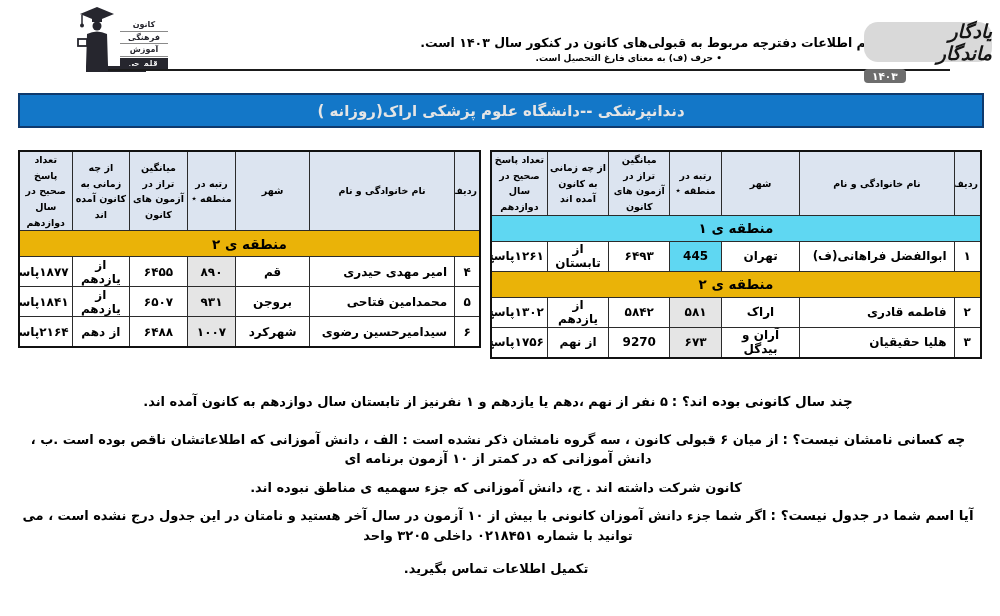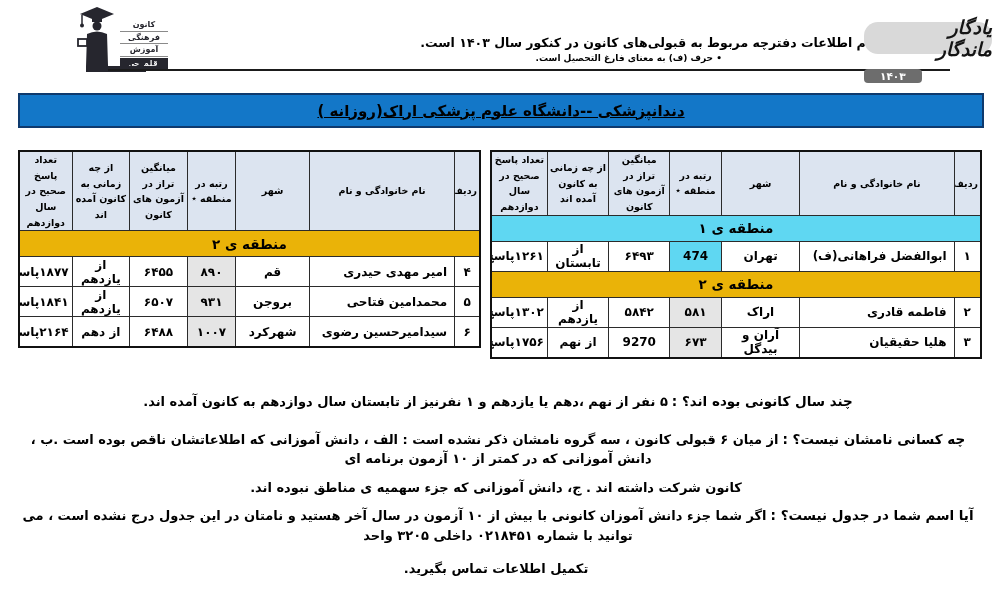"یادگار ماندگار" .brand-plate { height: 32px -> 40px }
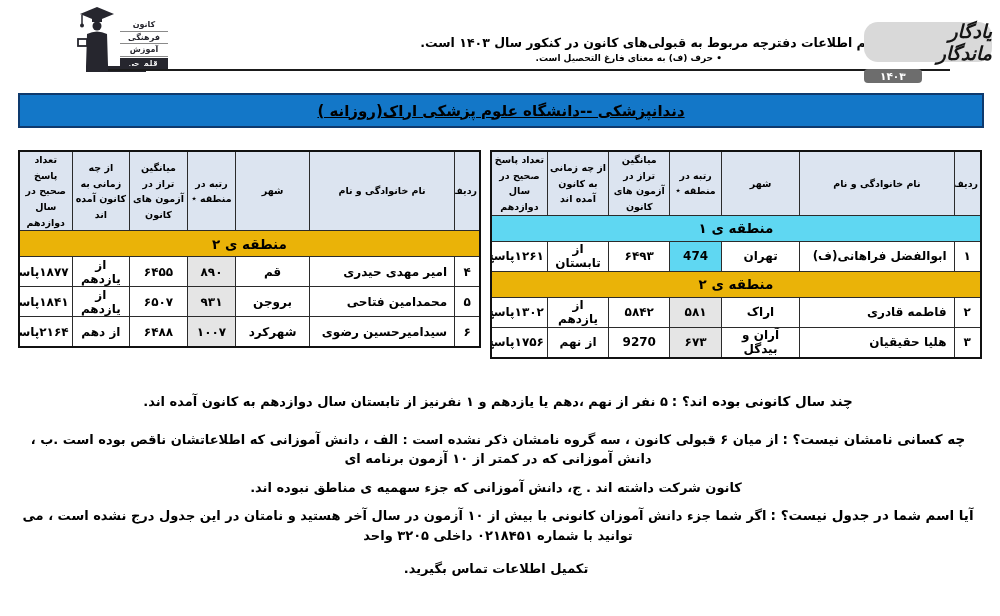"۱۴۰۳" .brand-year { padding: 1px 16px -> 1px 8px }
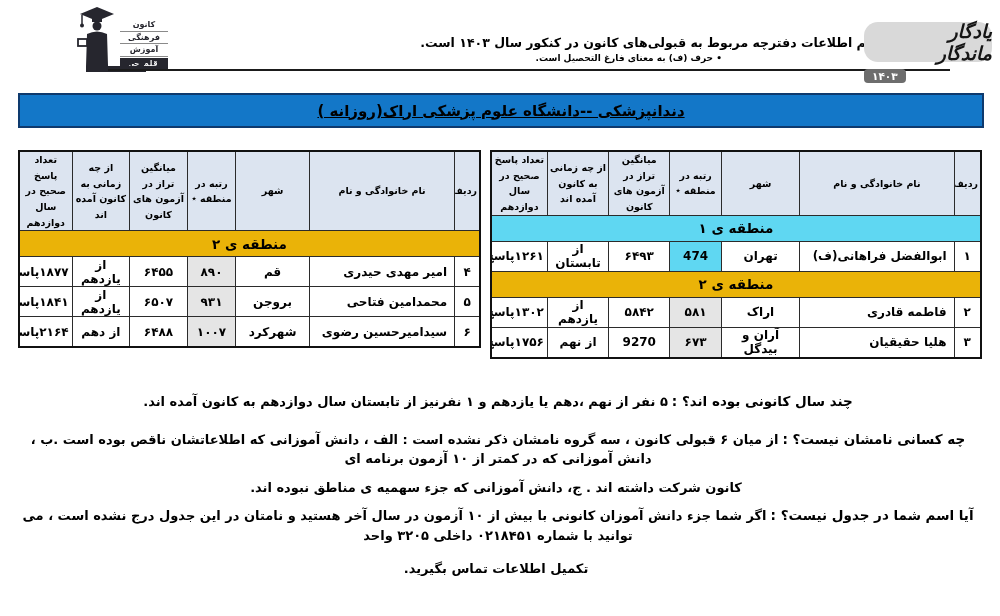"دندانپزشکی --دانشگاه علوم پزشکی" .title-bar { color: #000000 -> #e5e5e5; text-decoration: underline -> none }
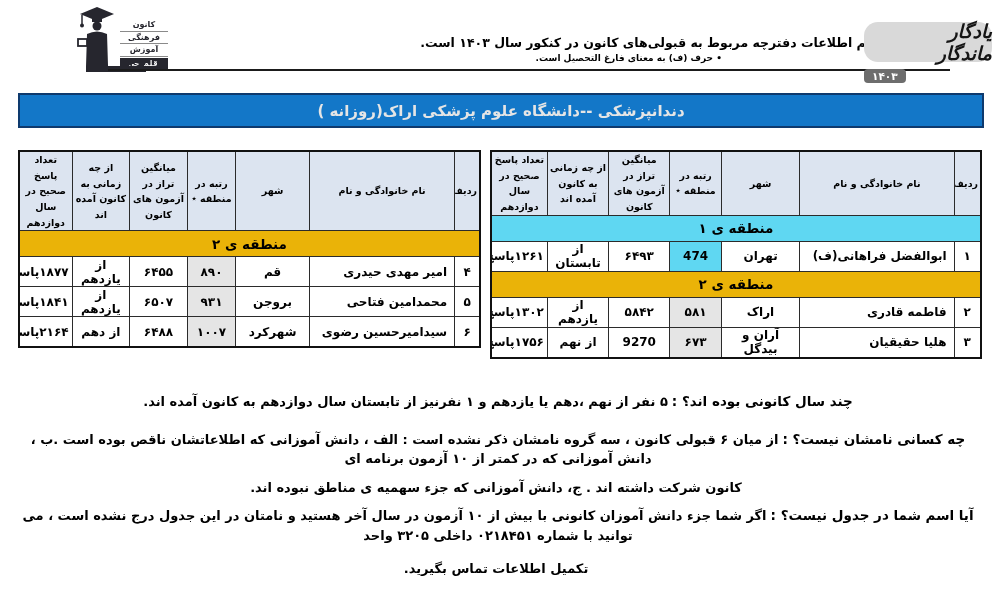"474" td.hl-cyan { text: 474 -> 445 }
